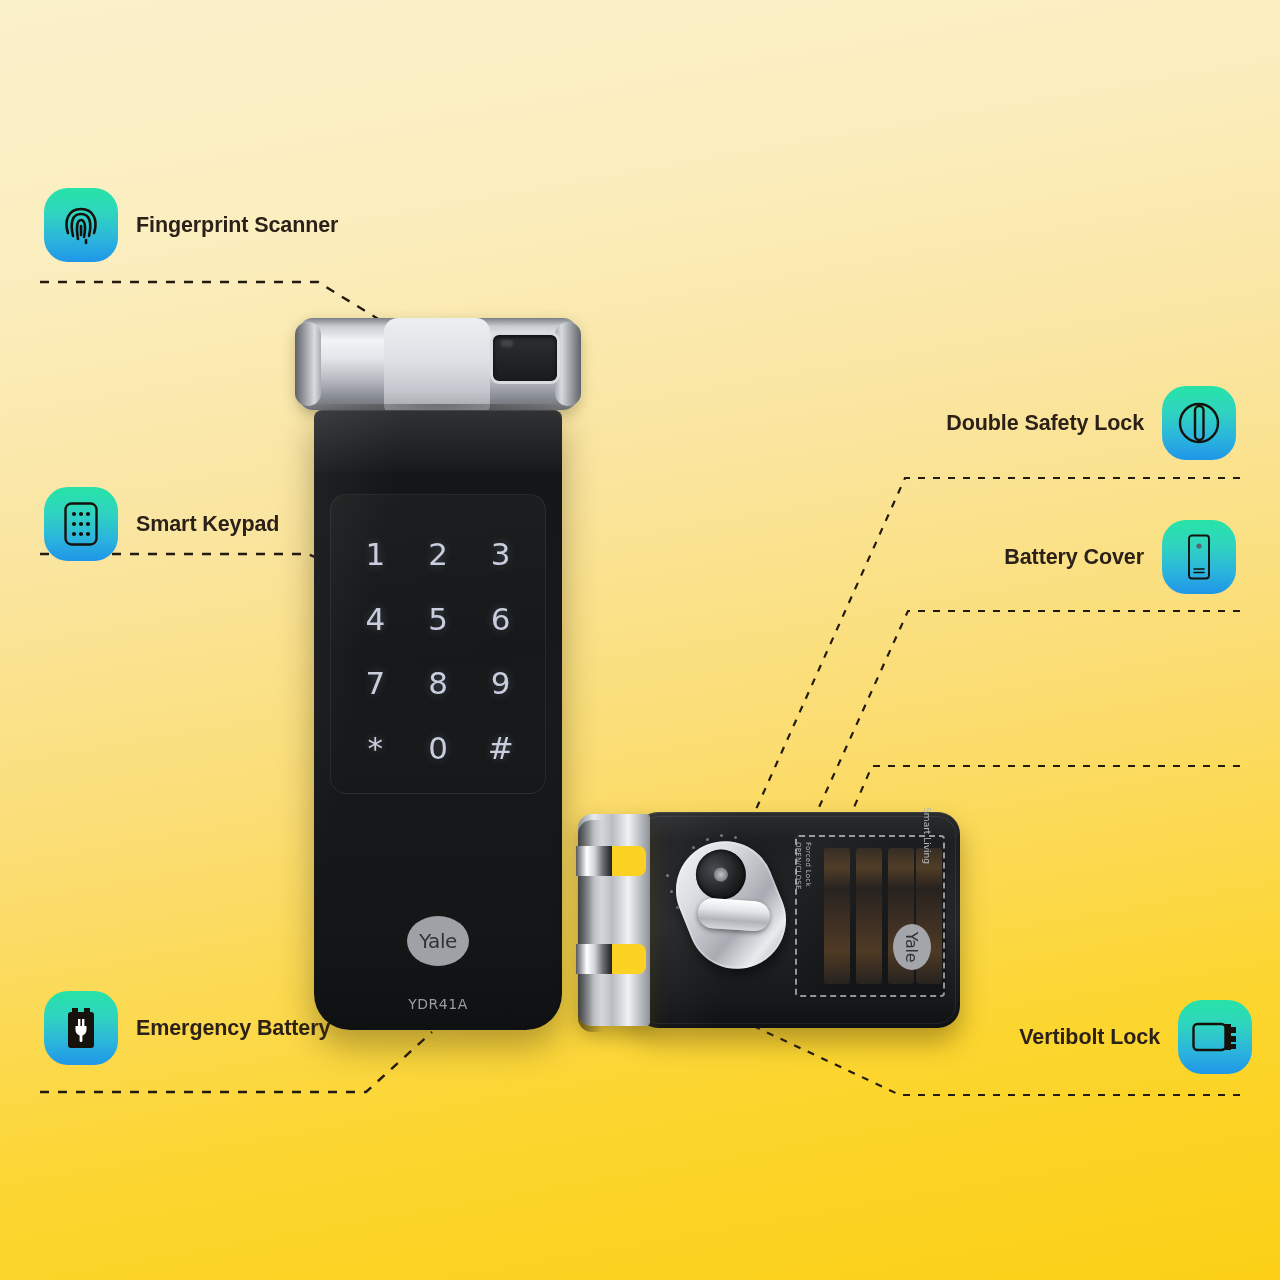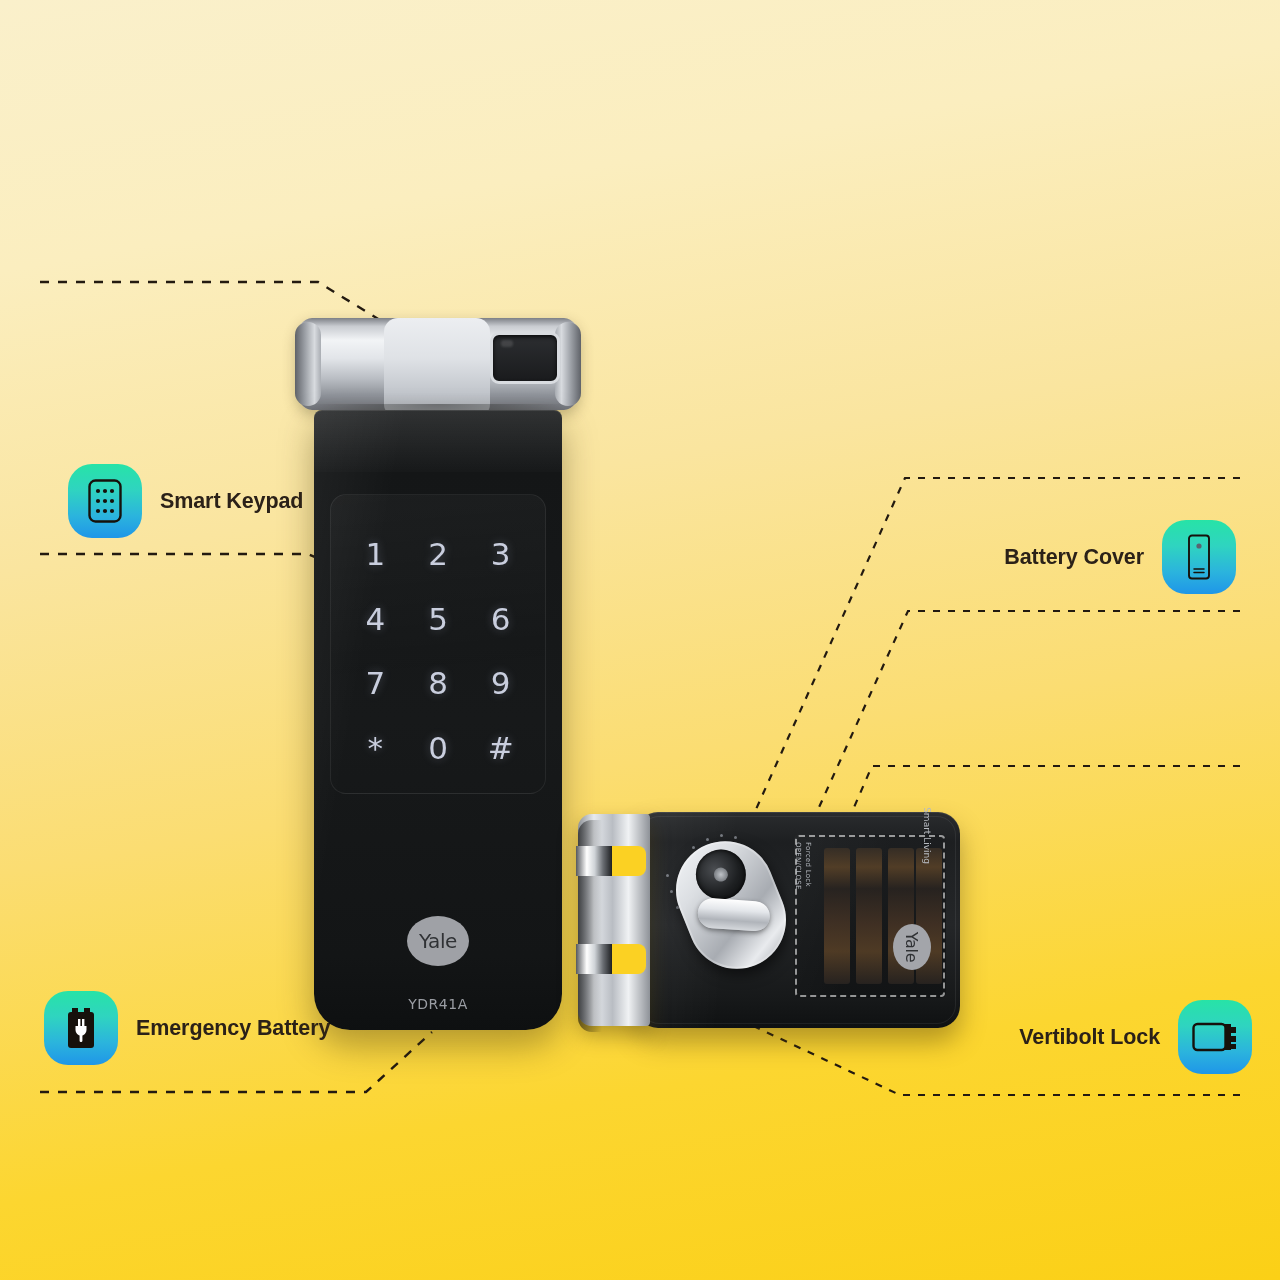"Fingerprint Scanner" div.feature { html: none -> <div> <div> <div> <svg> <g> <path></path> <path></path> <path></path> <path></path> <path></path> </g> </svg> </div> </div> <div>Fingerprint Scanner</div> </div> }
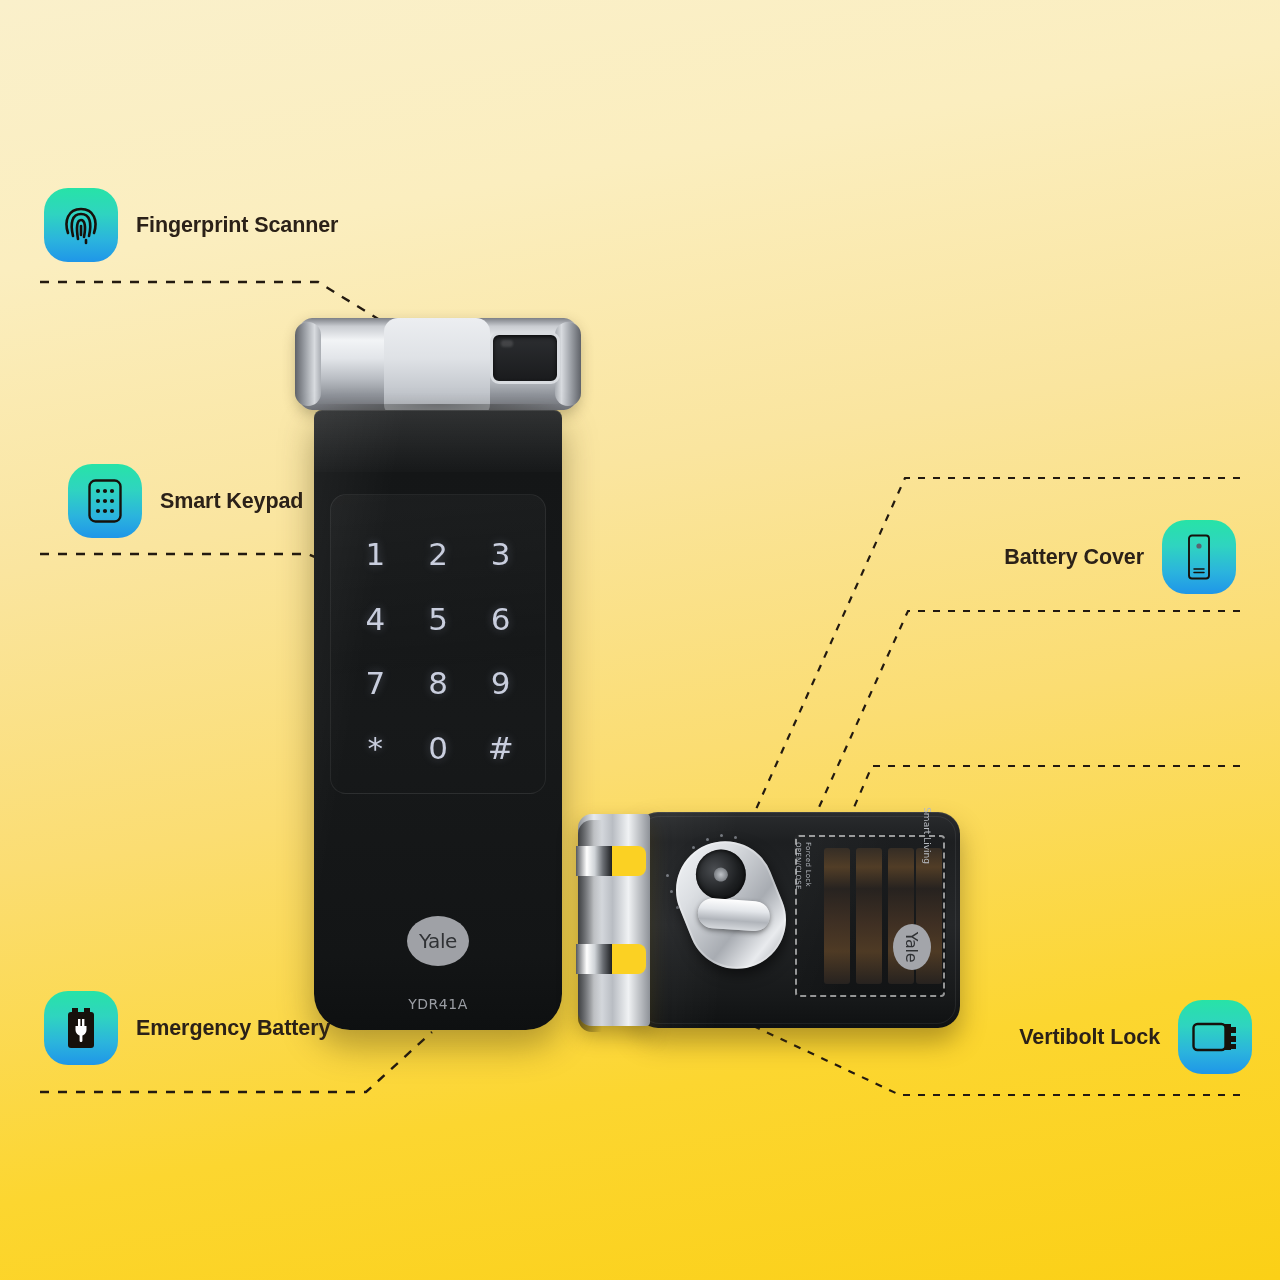"Double Safety Lock" div.feature { html: none -> <div> <div> <div> <svg> <circle></circle> <rect></rect> </svg> </div> </div> <div>Double Safety Lock</div> </div> }
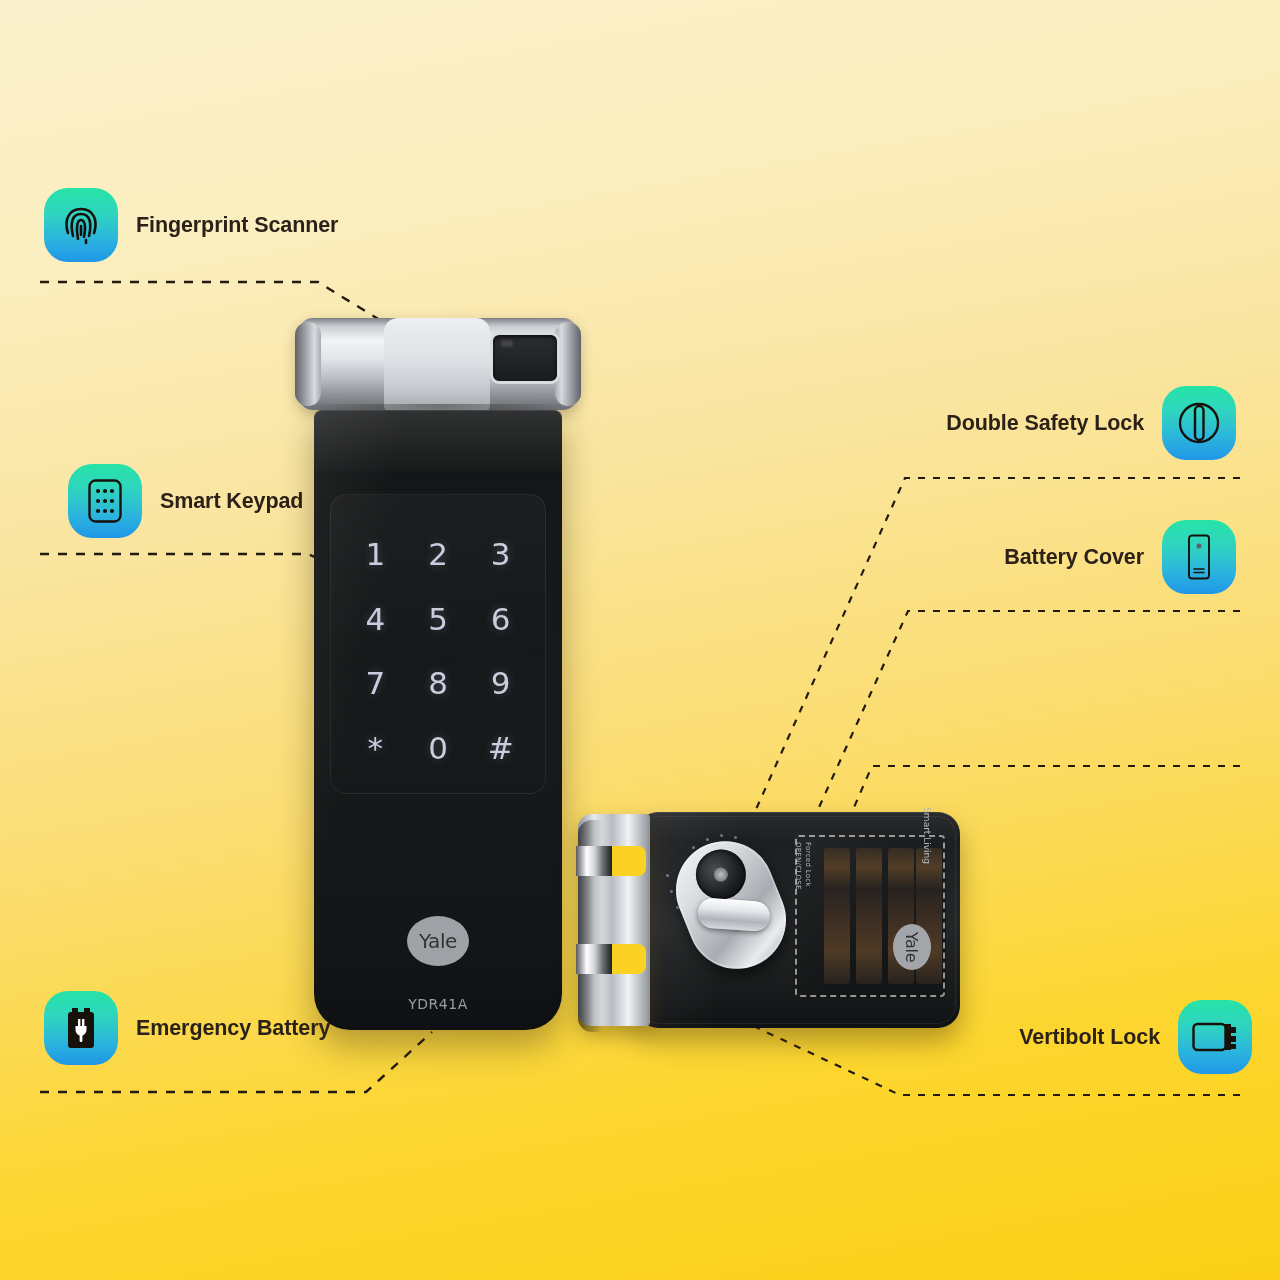"Smart Keypad" div.feature { margin-left: 24px -> none; top: 464px -> 487px }
